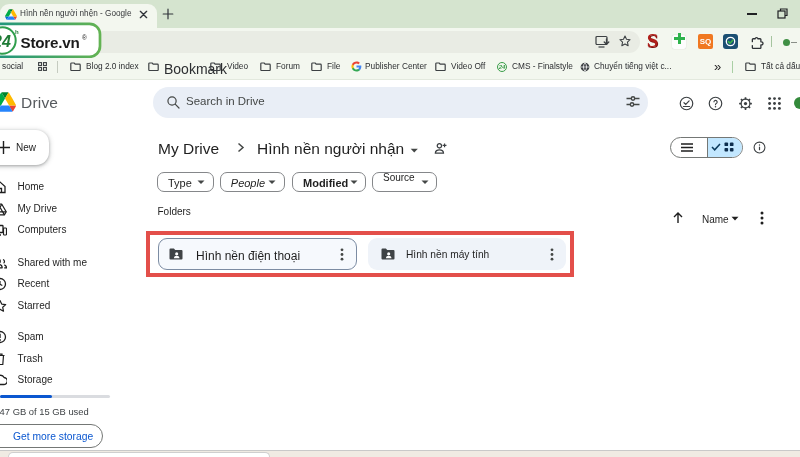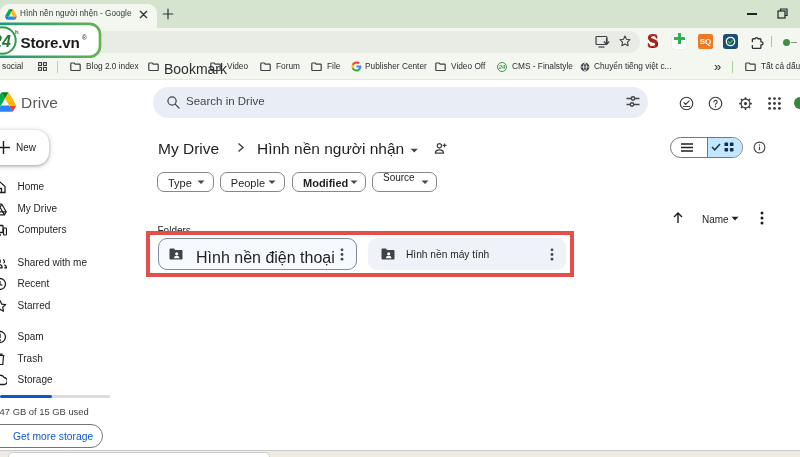"People" div.abs { font-style: none -> italic }
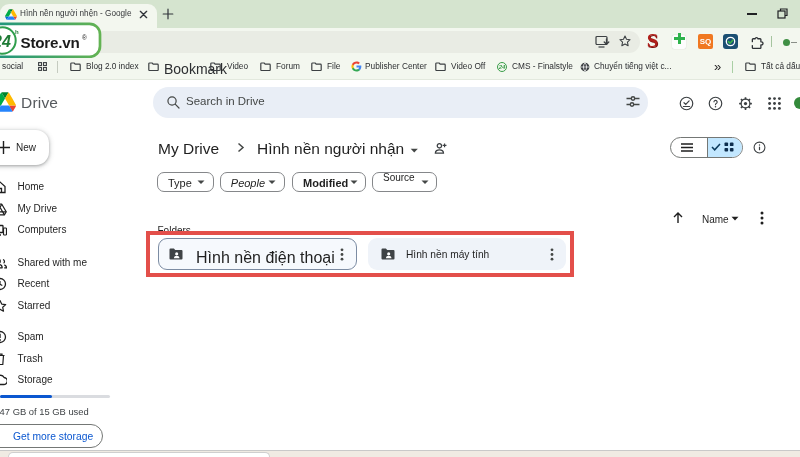"Folders" div.abs { top: 225px -> 206px }
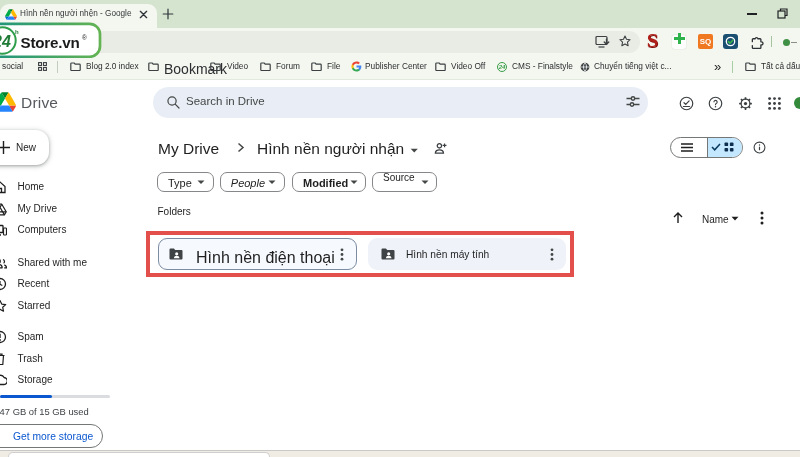"Hình nền điện thoại" div.abs { font-size: 16px -> 12px }
